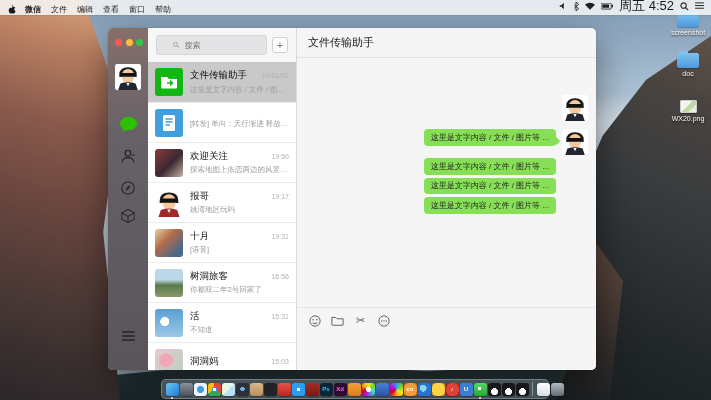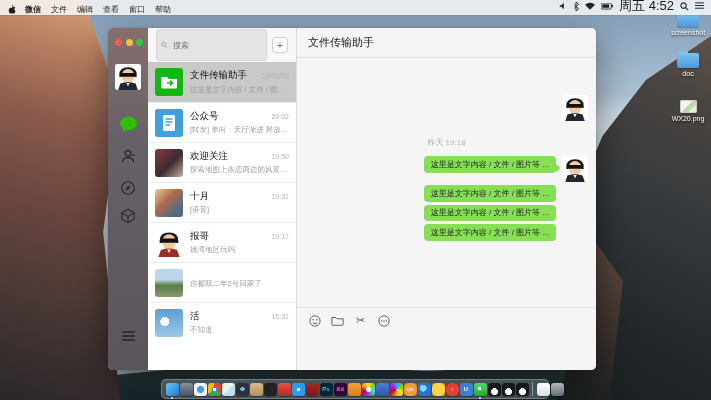"搜索" .sfield { height: 32px -> 20px; padding: 0 4px -> 0 16px }
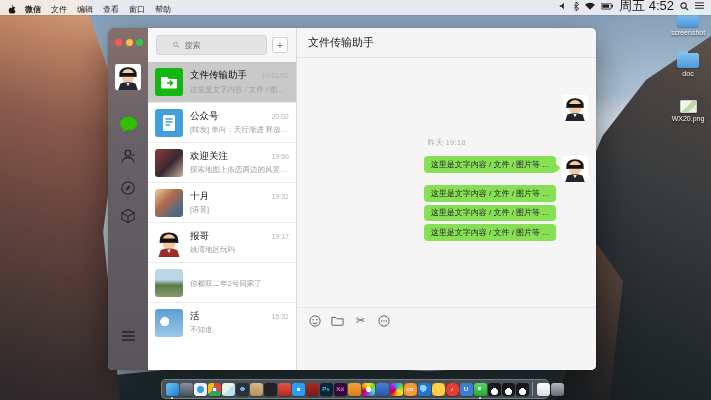"公众号" div.cline1 { html: <div> <span>公众号</span> <span>20:02</span> </div> -> none }
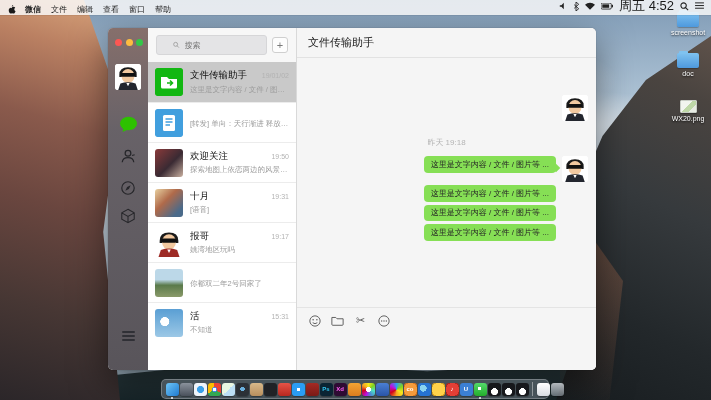"昨天 19:18" div.tstamp { html: <div>昨天 19:18</div> -> none }
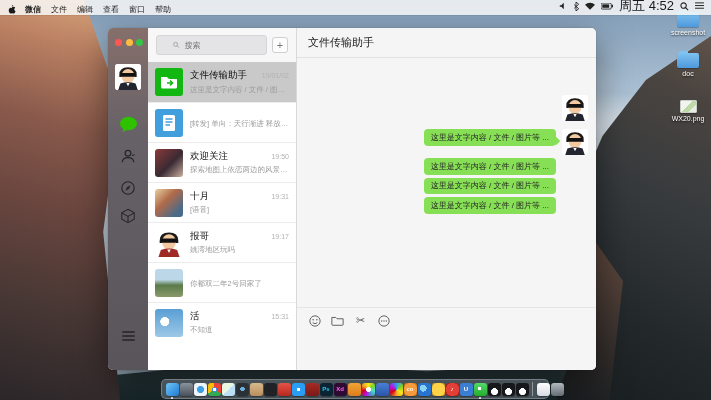"十月" div.crow { order: before "报哥" -> after "报哥" }
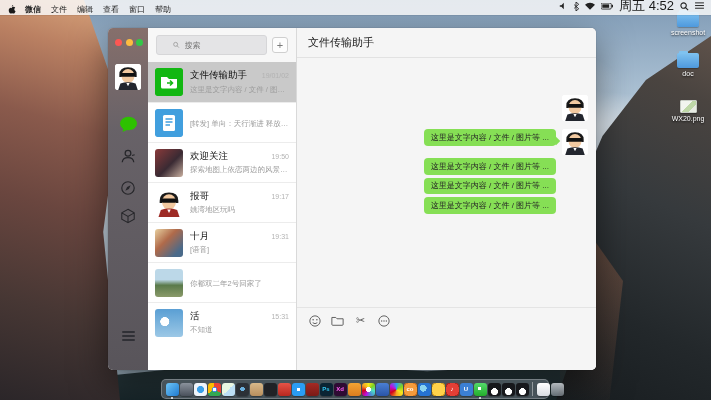"树洞旅客" div.cline1 { html: none -> <div> <span>树洞旅客</span> <span>16:56</span> </div> }
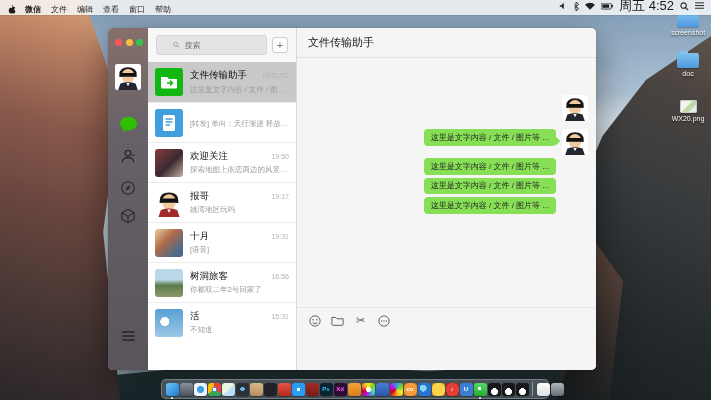"洞洞妈" div.crow { html: none -> <div> <div></div> <div> <div> <span>洞洞妈</span> <span>15:03</span> </div> <div></div> </div> </div> }
